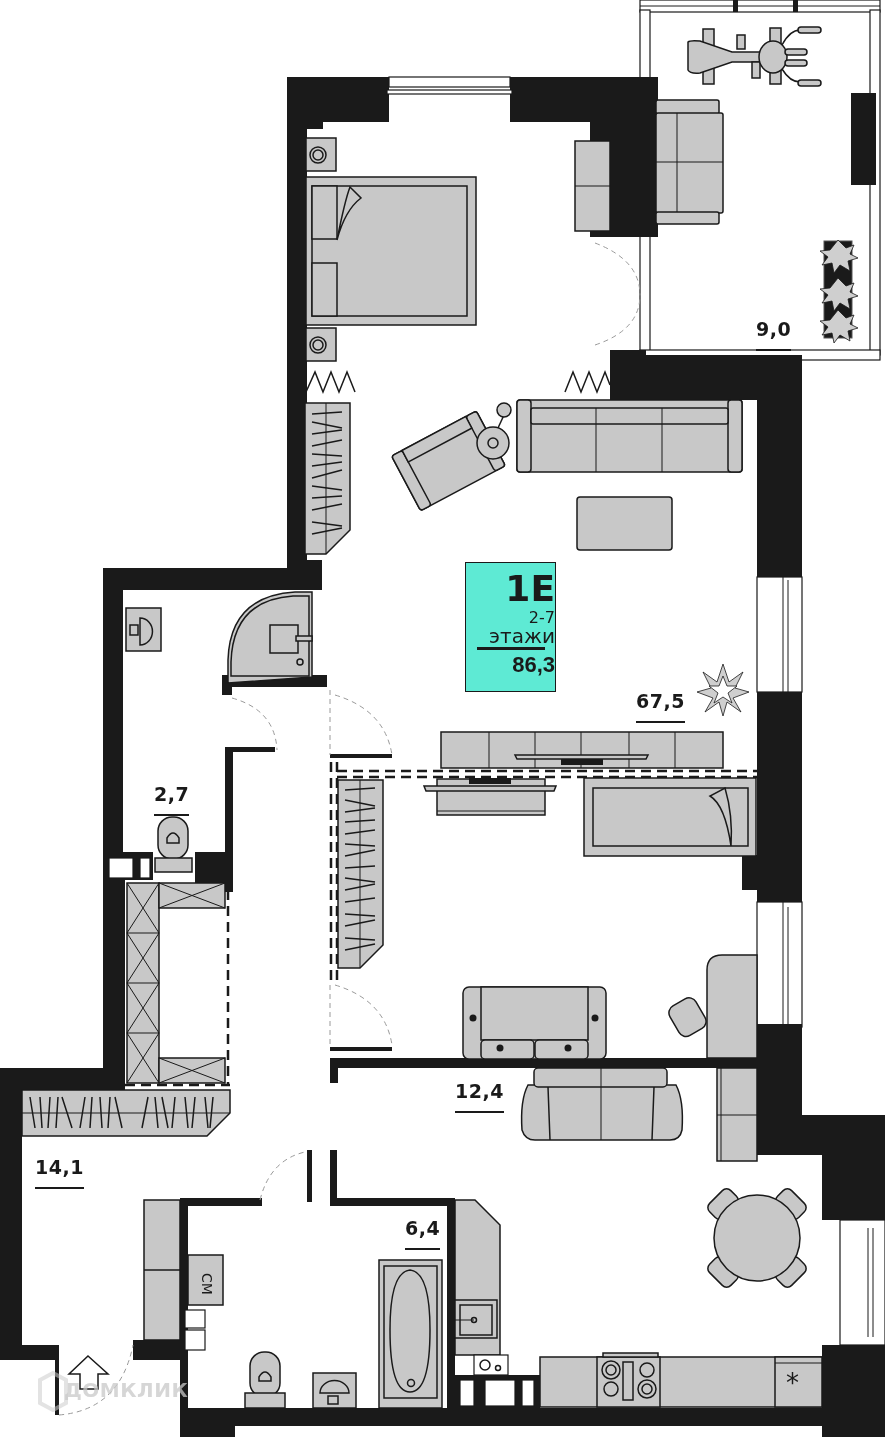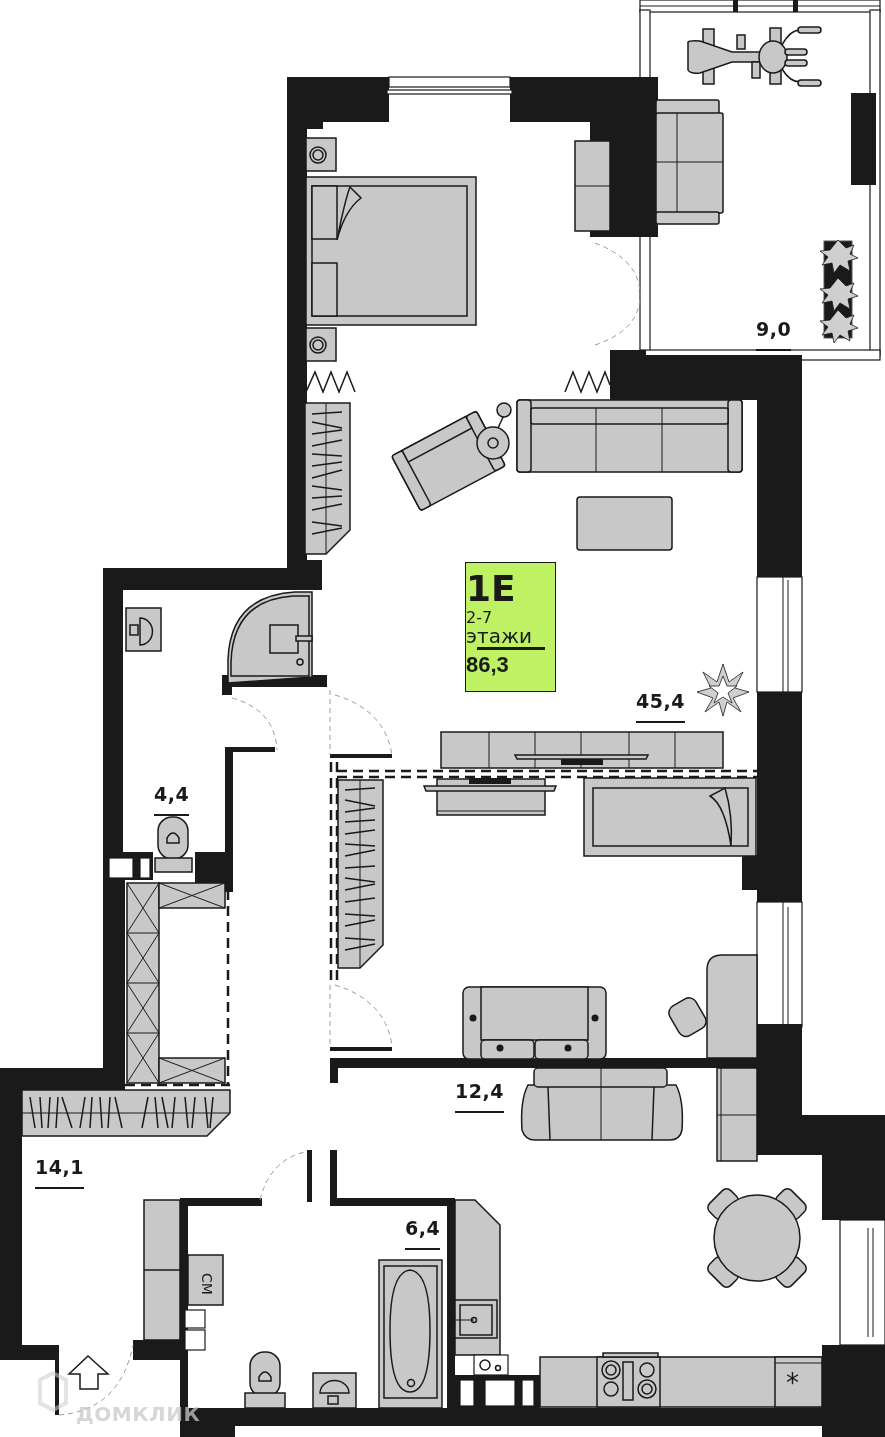"1E" .apt-box { background: #bef264 -> #5eead4; text-align: left -> right }
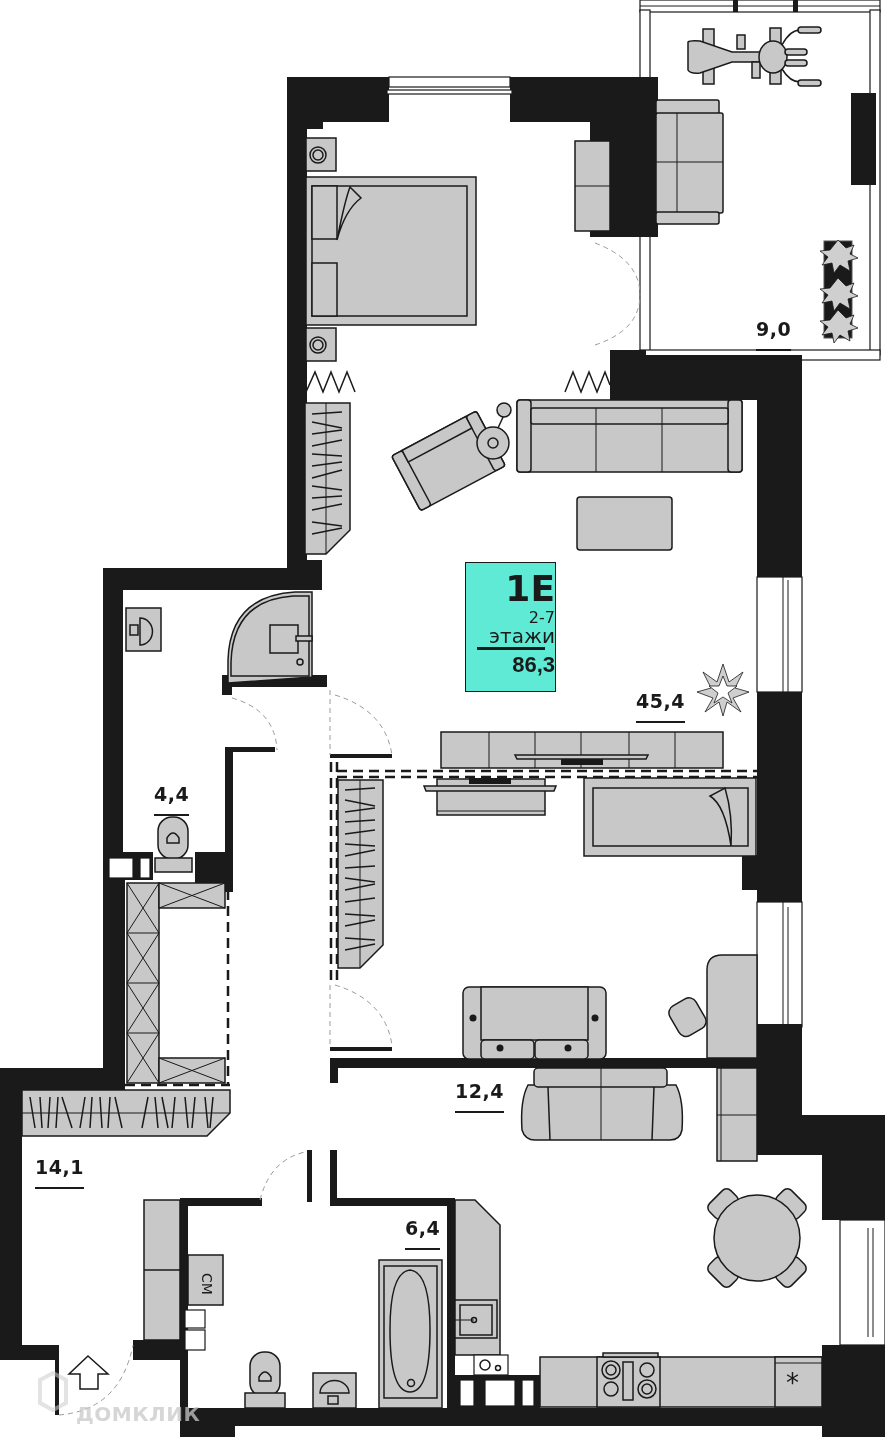"45,4" div.area-label { text: 45,4 -> 67,5 }
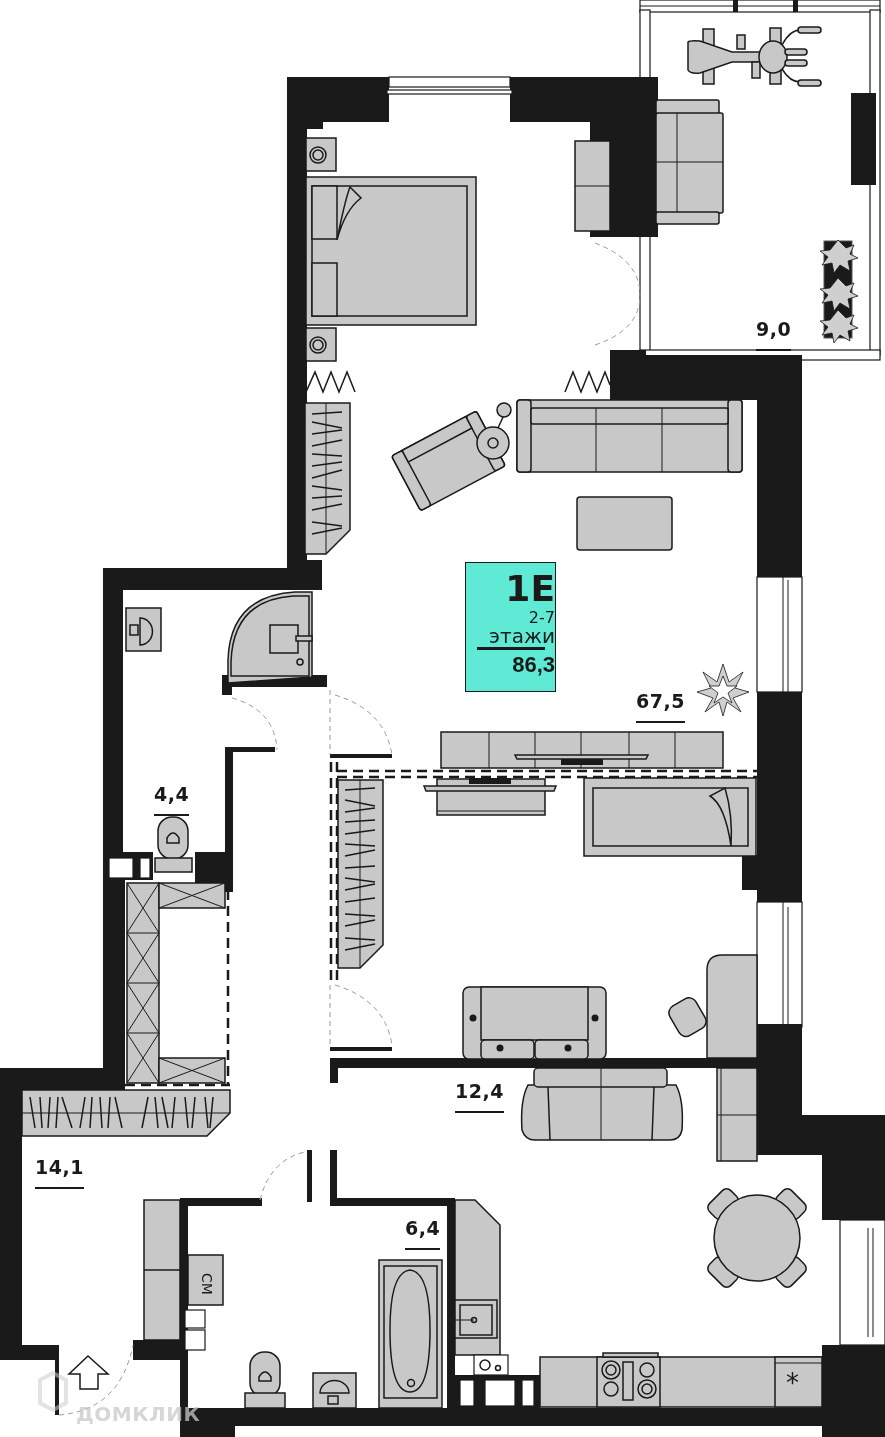"4,4" div.area-label { text: 4,4 -> 2,7 }
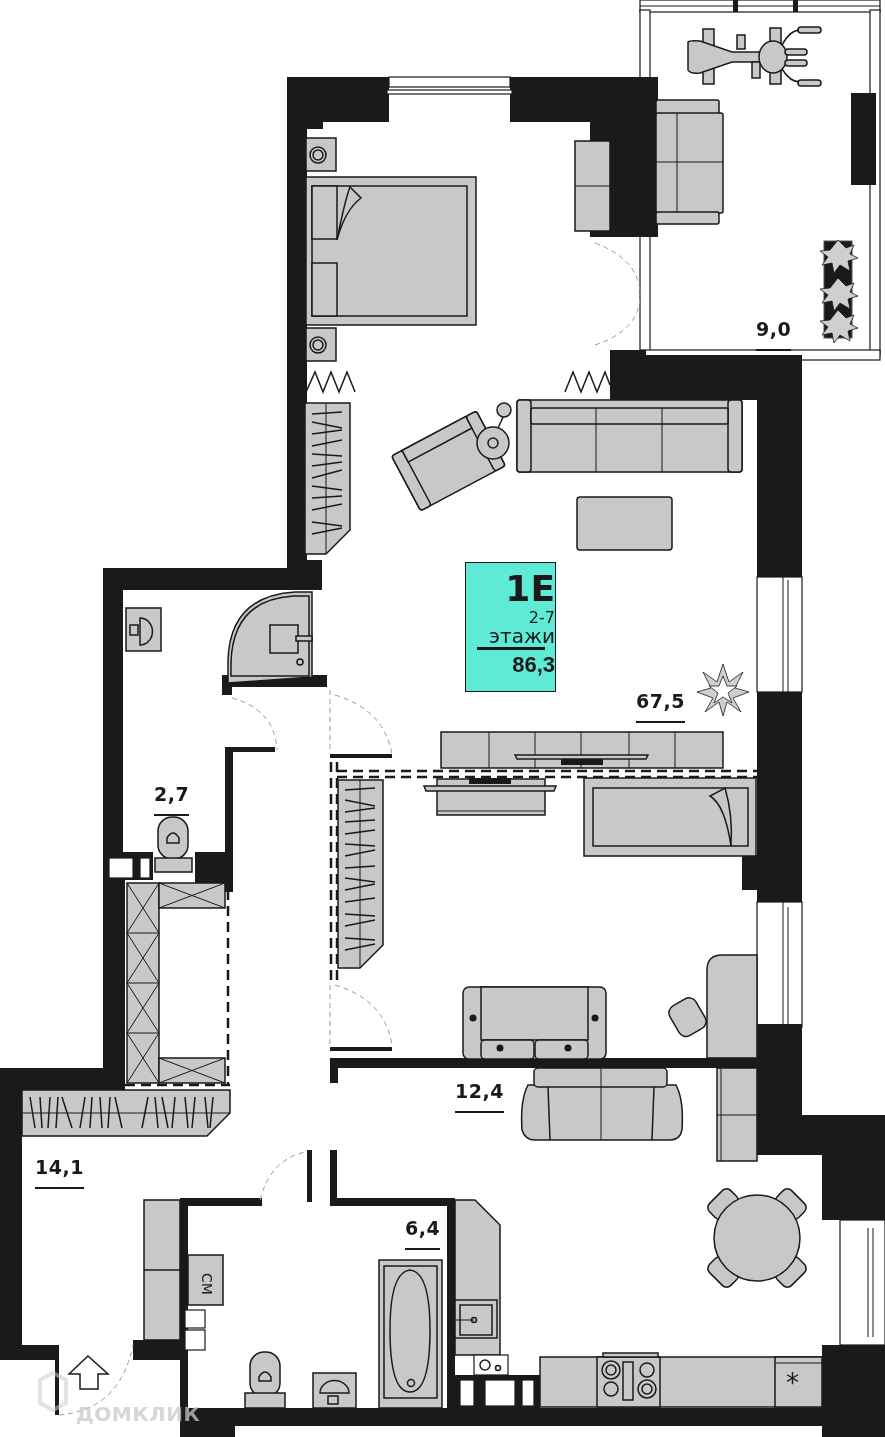"ДОМКЛИК" div.watermark { left: 76px -> 64px; margin-top: 24px -> none }
